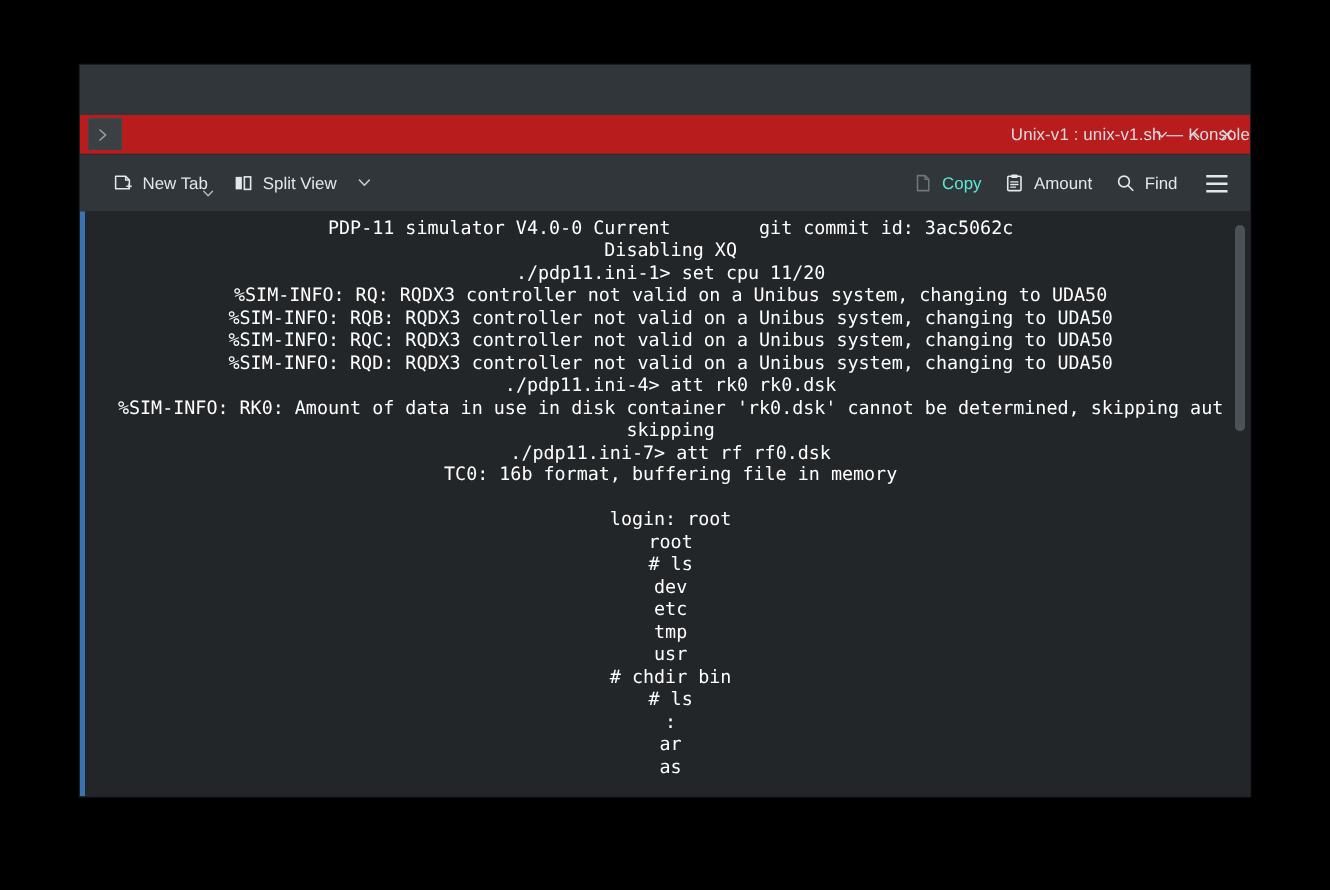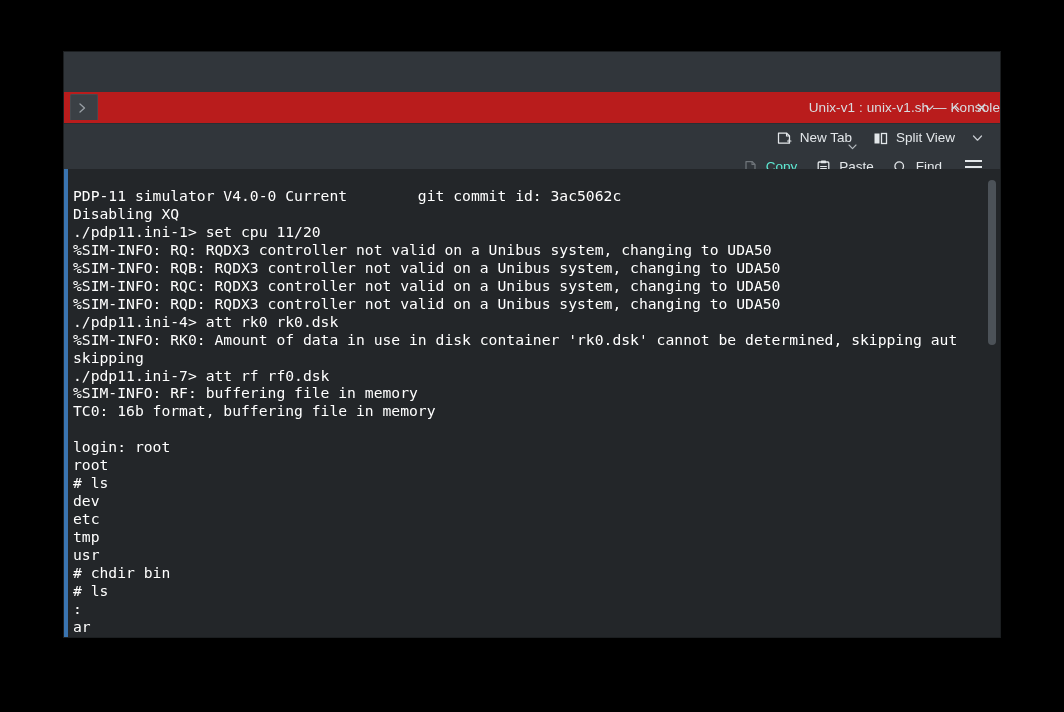"New Tab" .toolbar { align-items: flex-end -> center; flex-direction: column -> none }
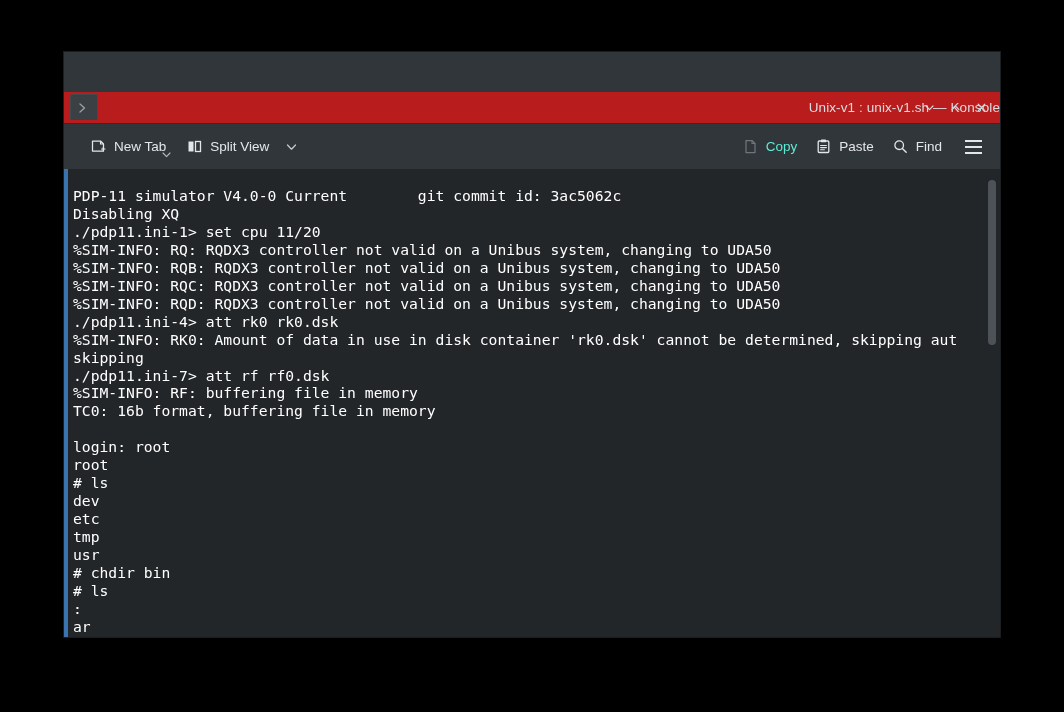"Paste" span.tb-label { text: Paste -> Amount }
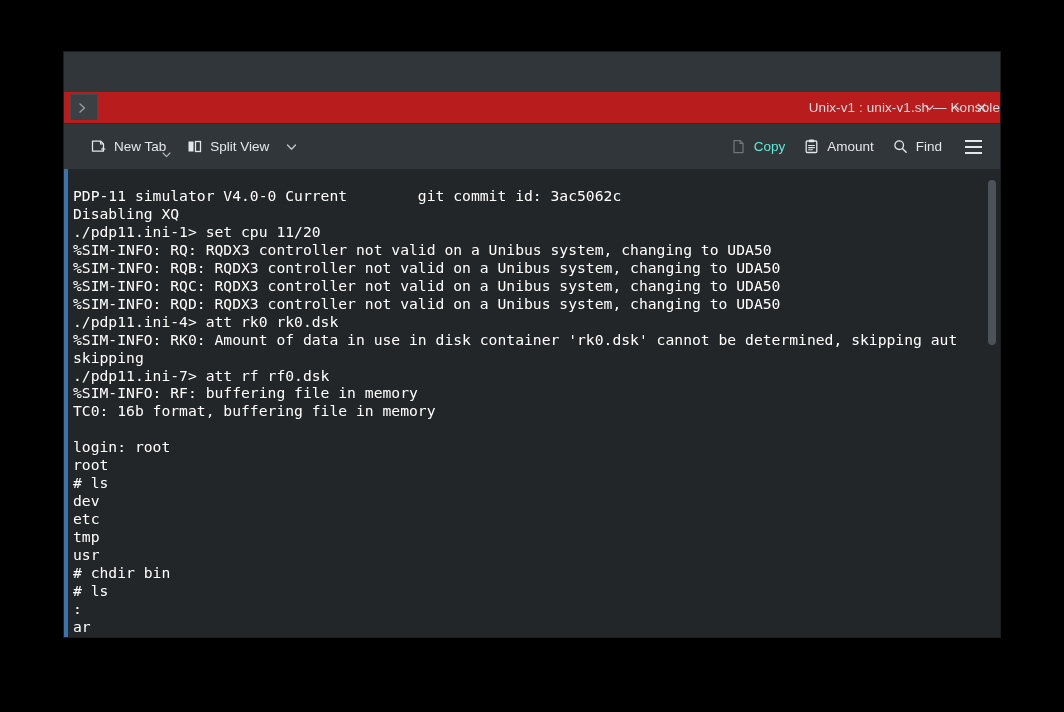"PDP-11 simulator V4.0-0 Current git" .terminal { padding: 18px 0 0 5px -> 5px 0 0 5px; text-align: none -> center }
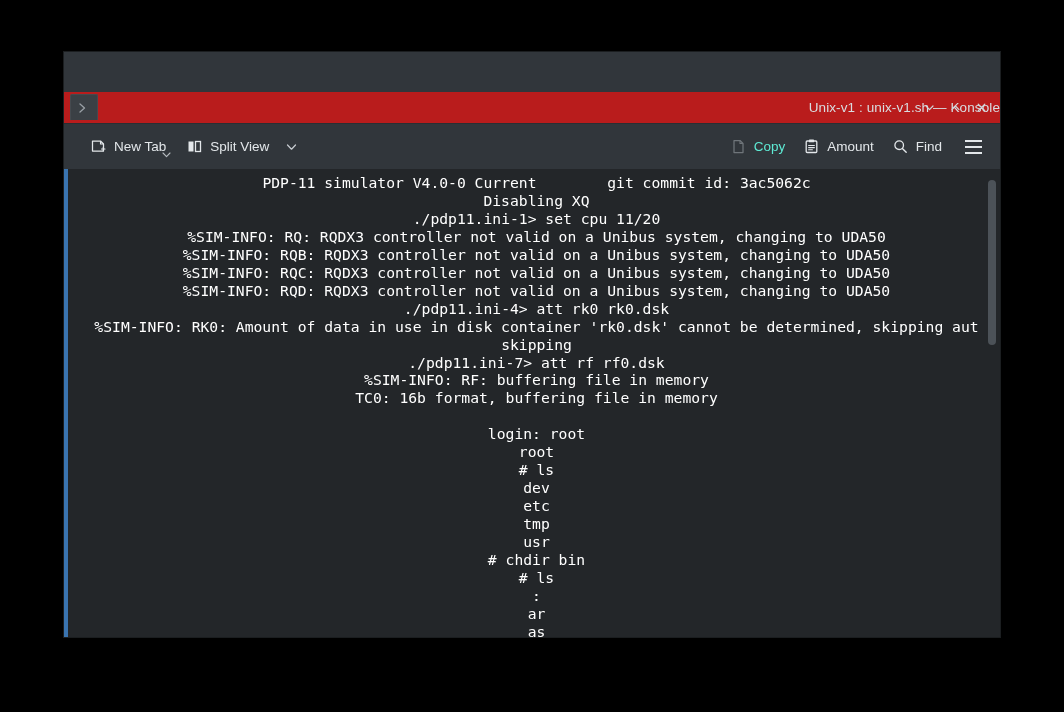"%SIM-INFO: RF: buffering file in" div.term-line { html: <div>%SIM-INFO: RF: buffering file in memory</div> -> none }
